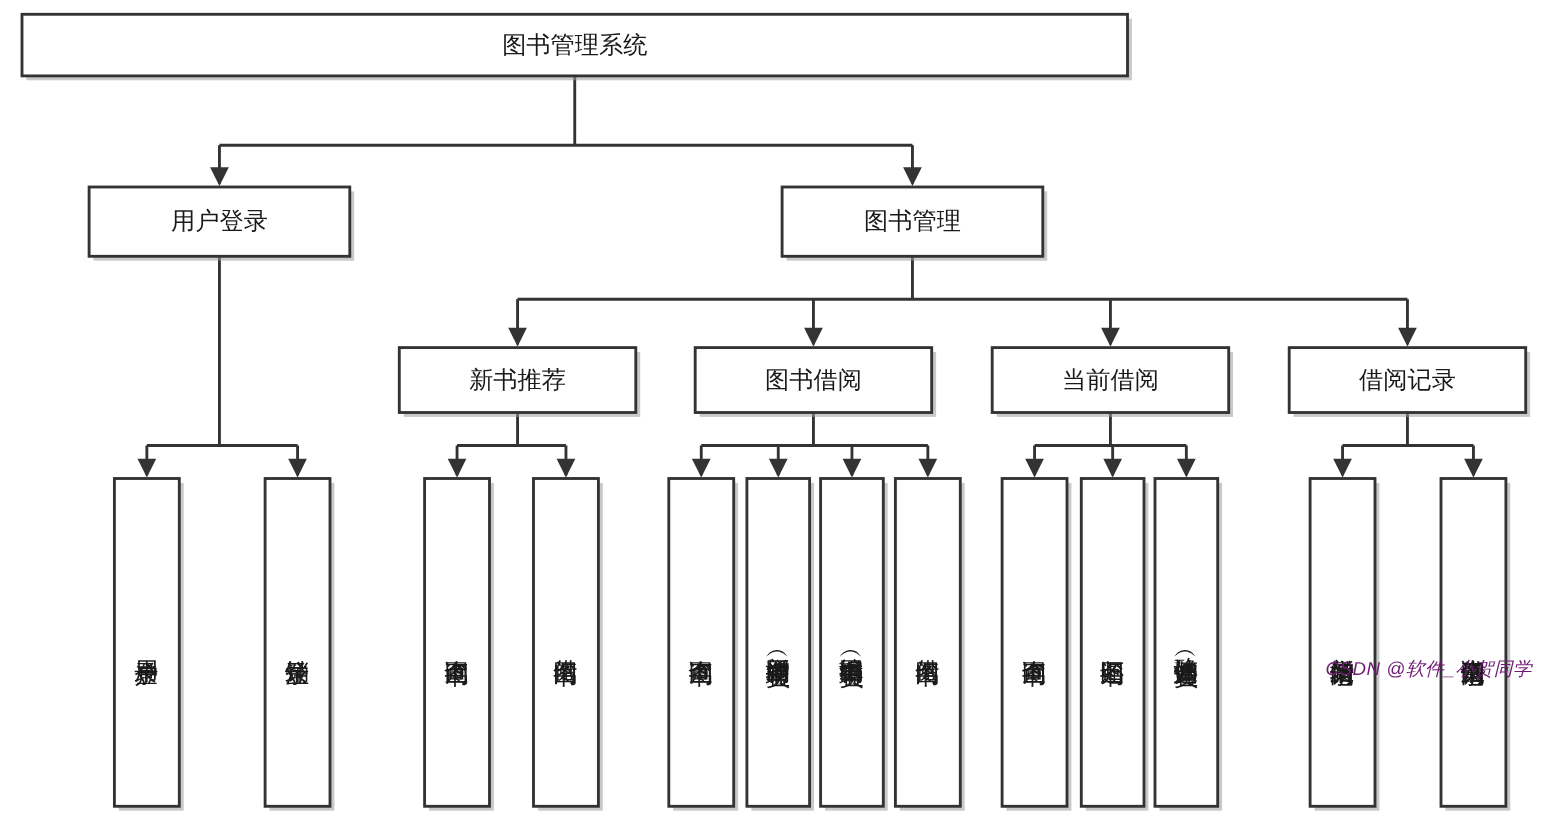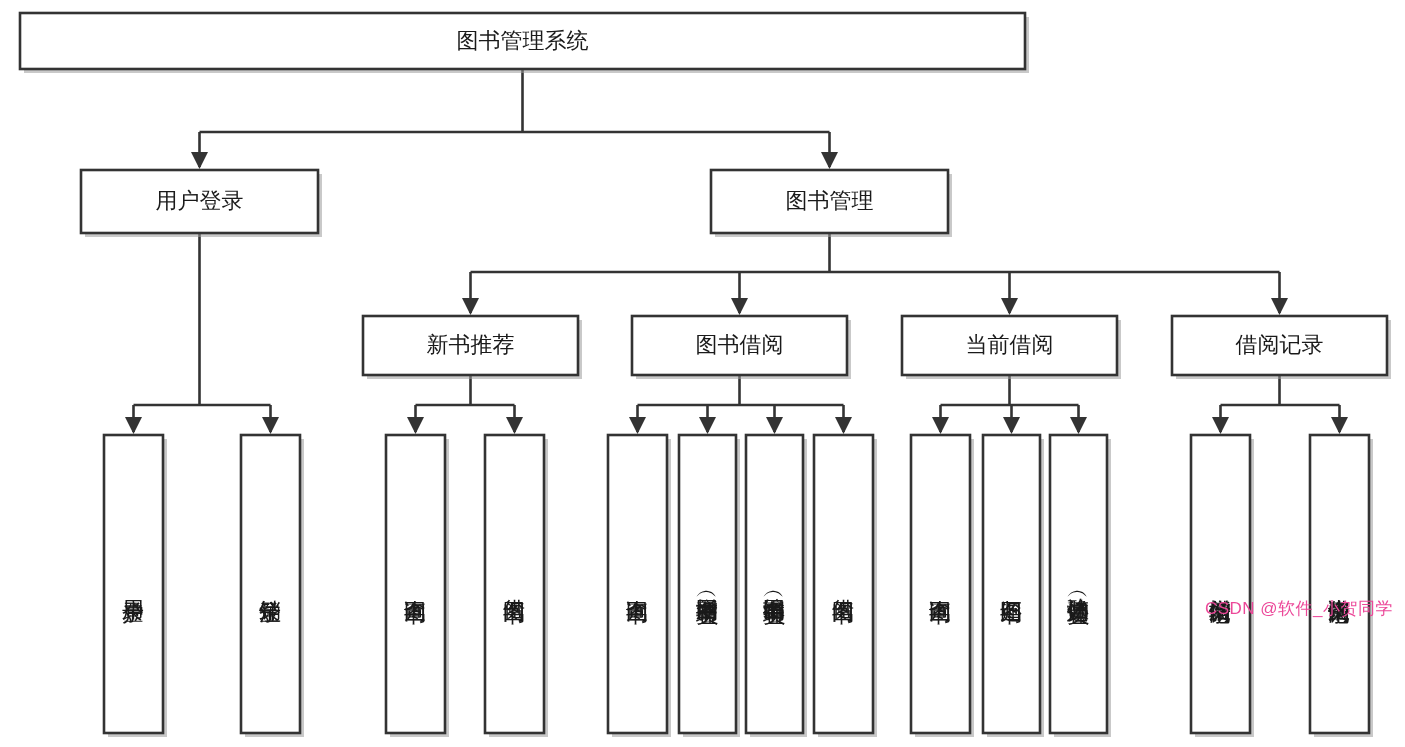"CSDN @软件_小贺同学" .watermark { color: #ec4899 -> #701a75; font-style: none -> italic }
